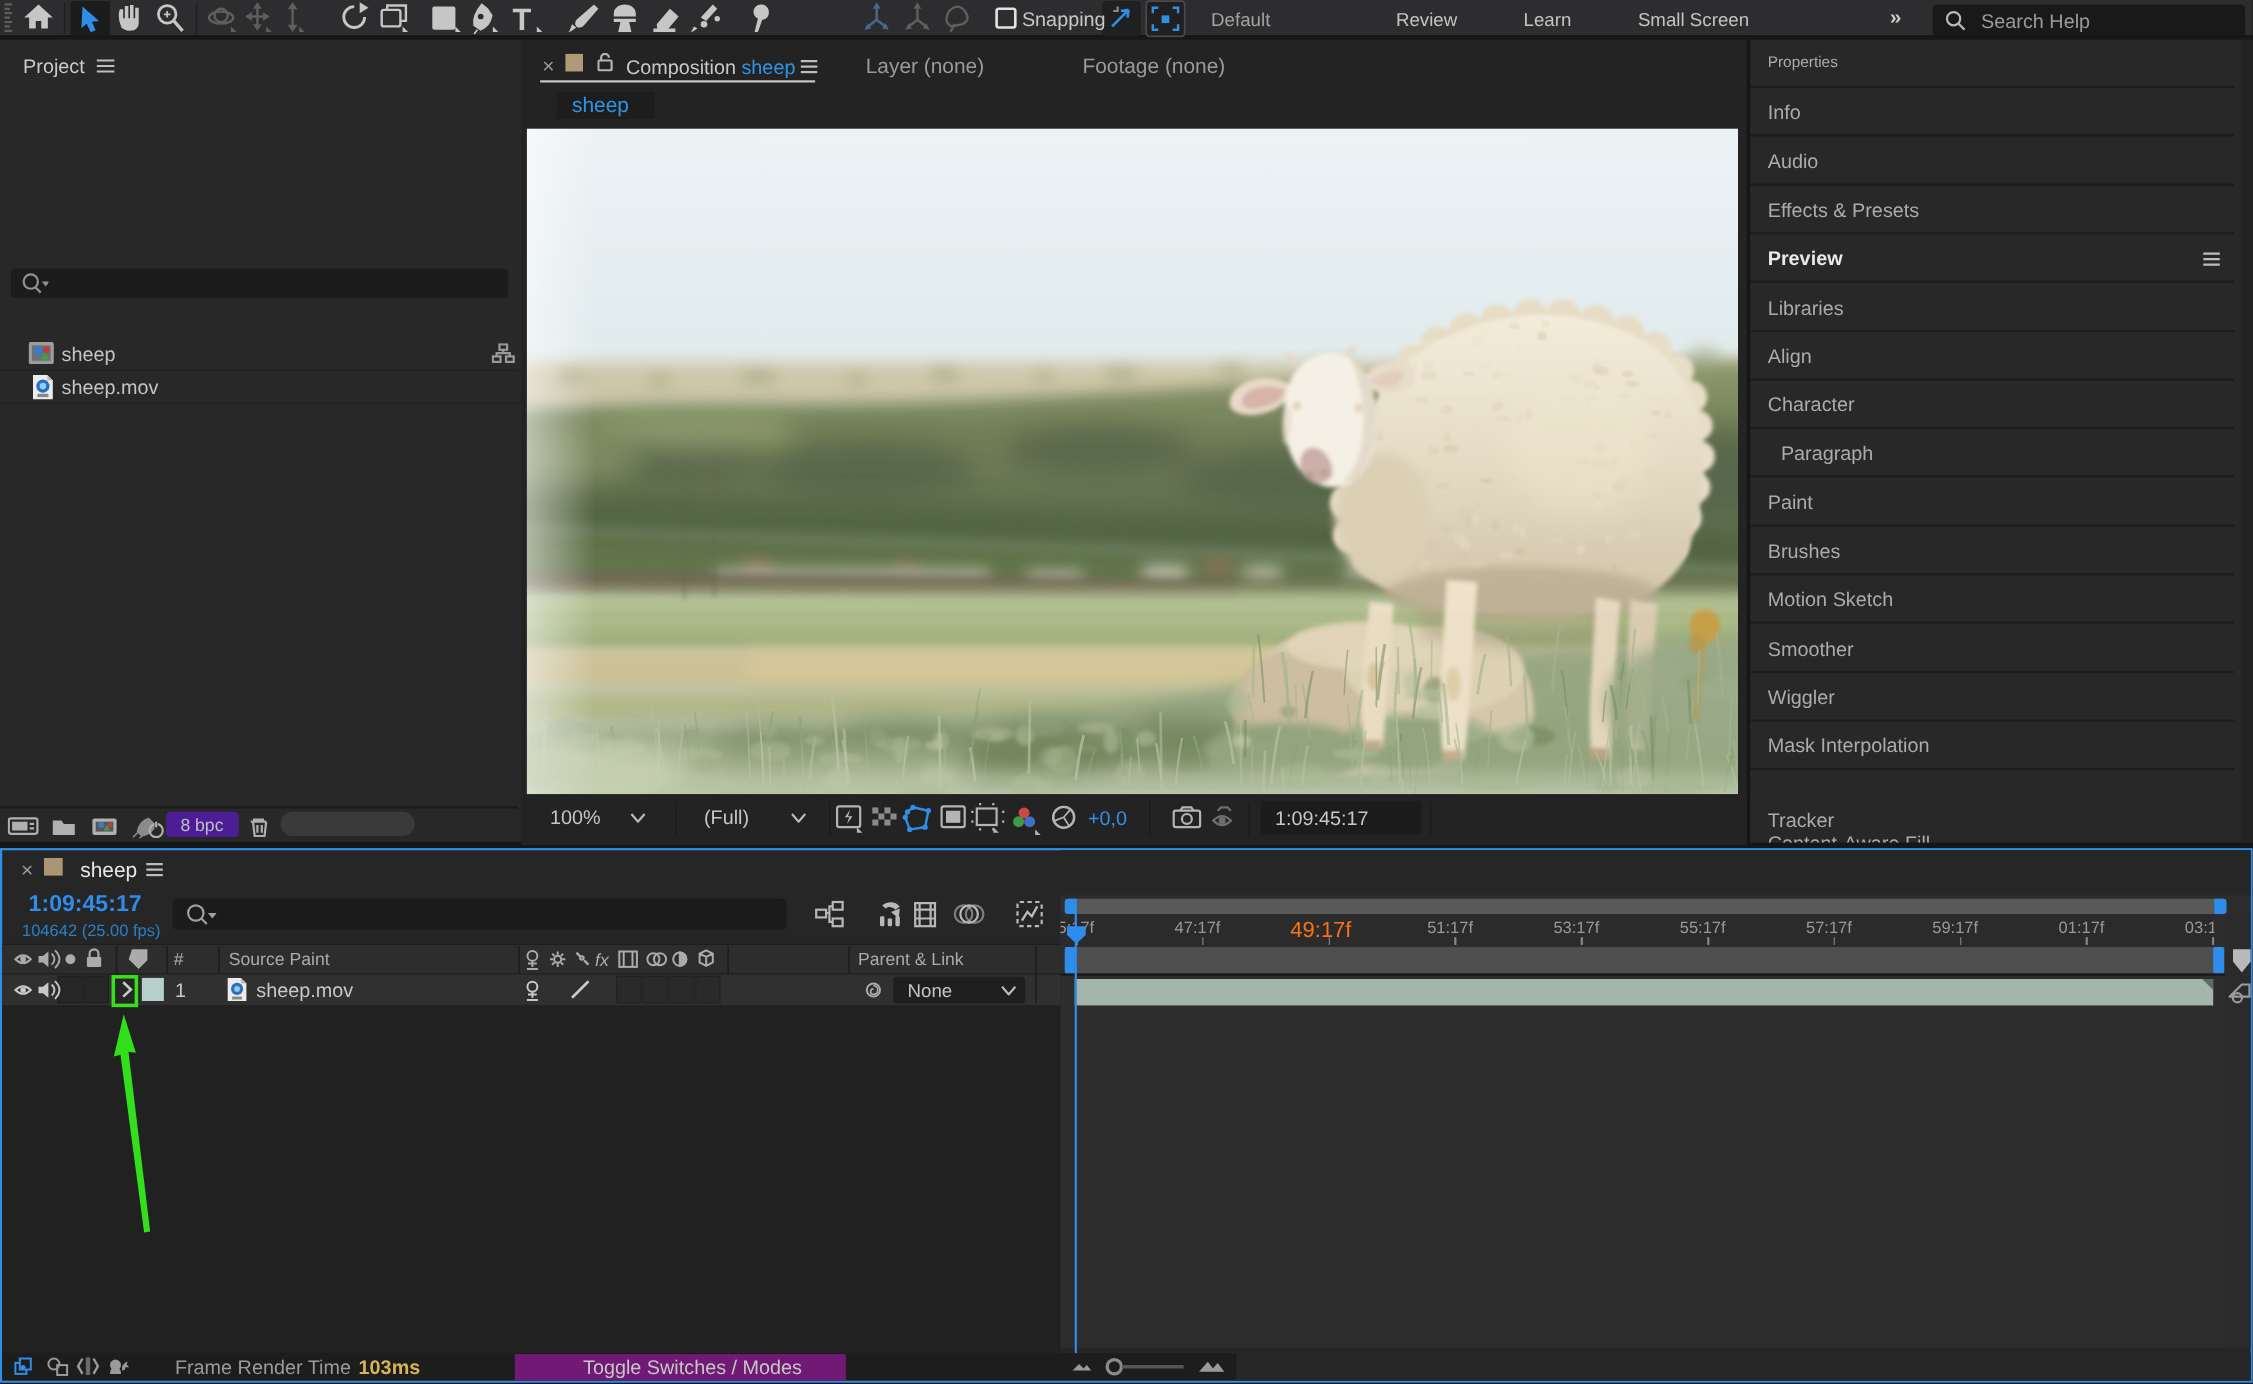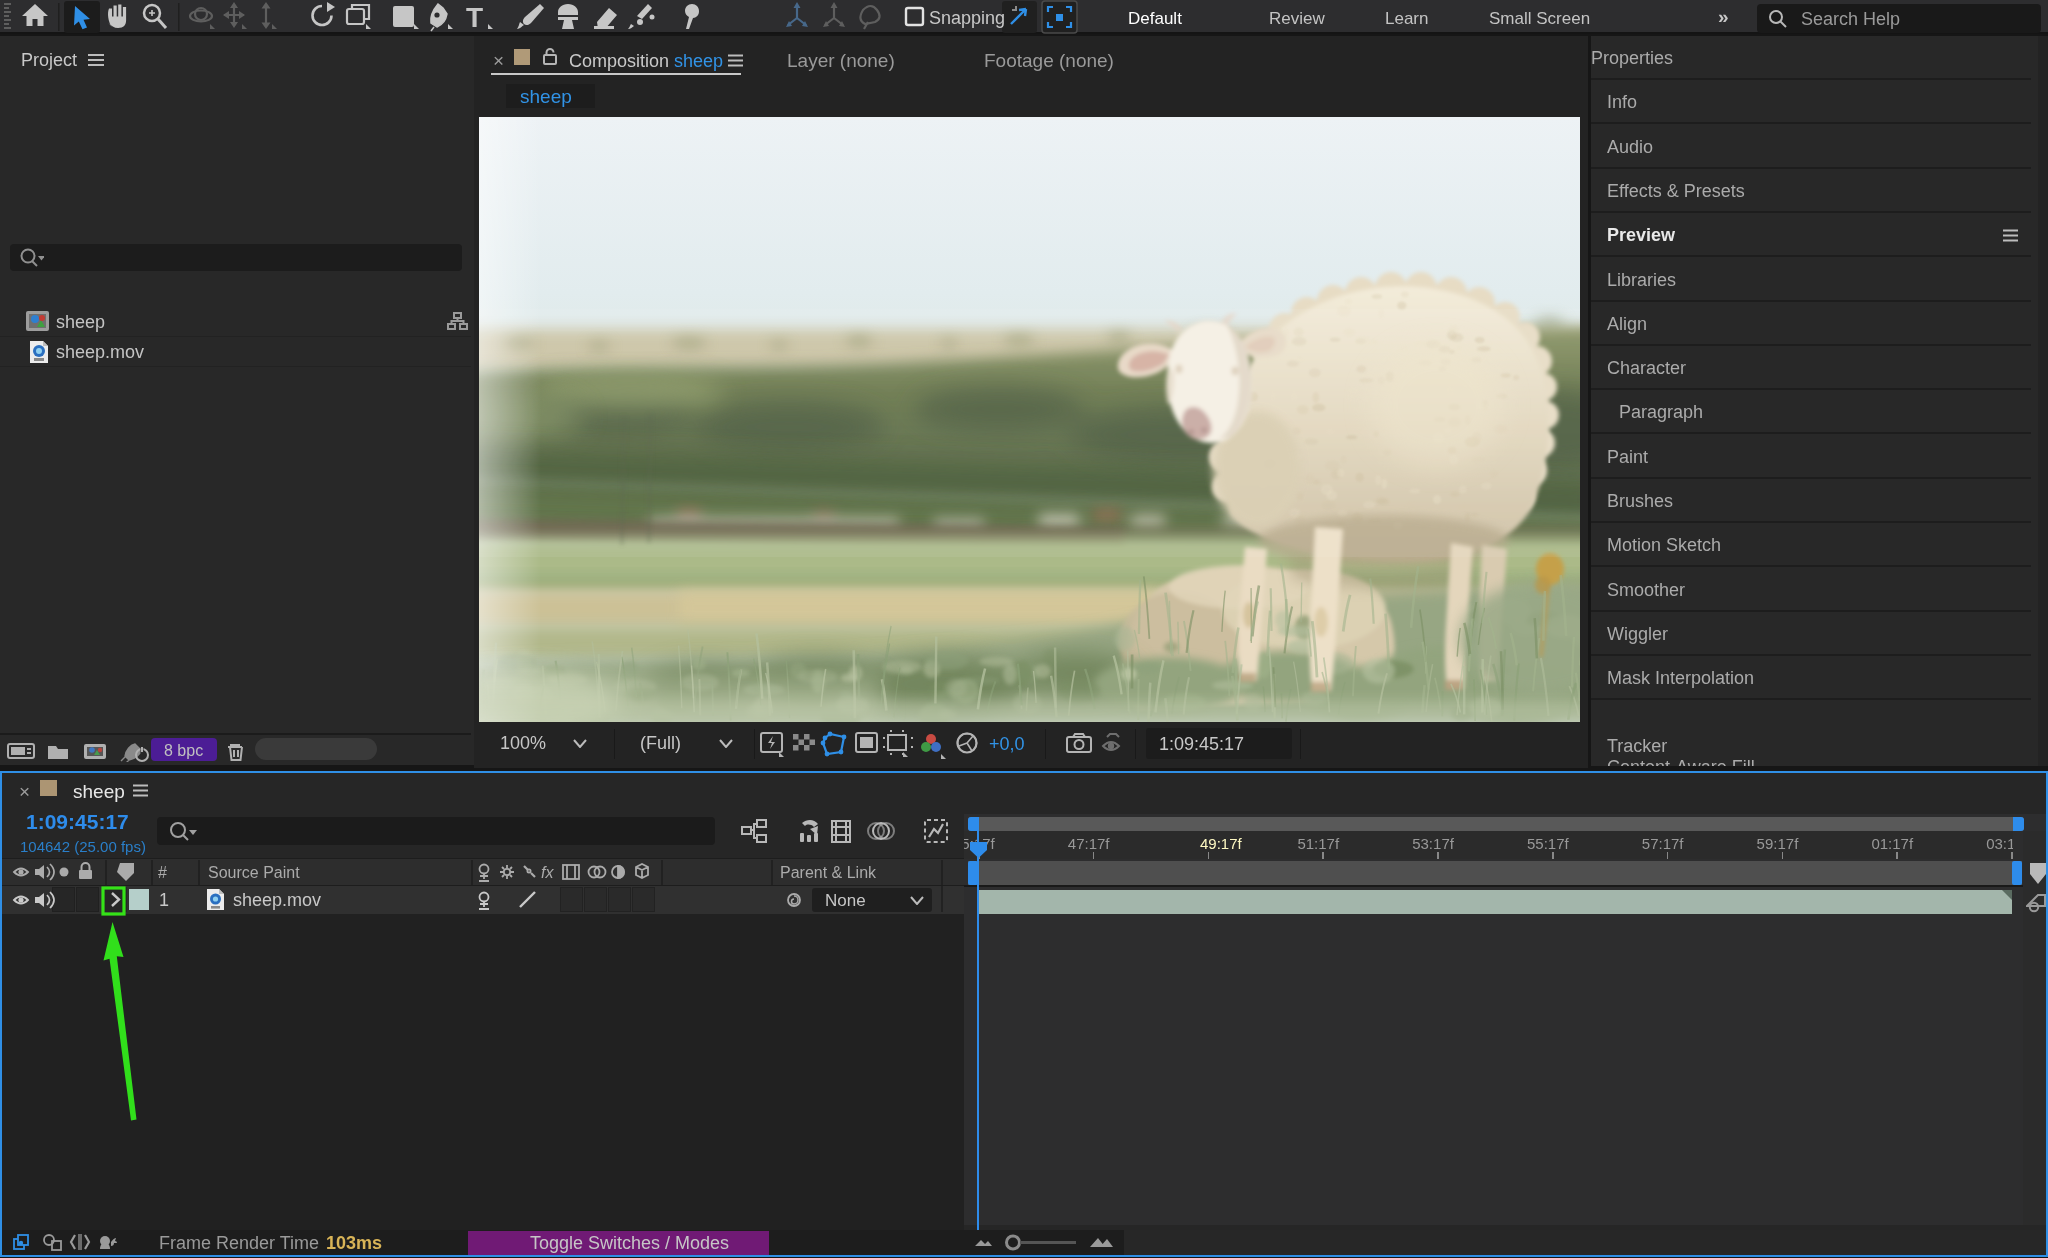"Default" div.txt { color: #ffffff -> #a3a3a3; left: 1128px -> 1101px }
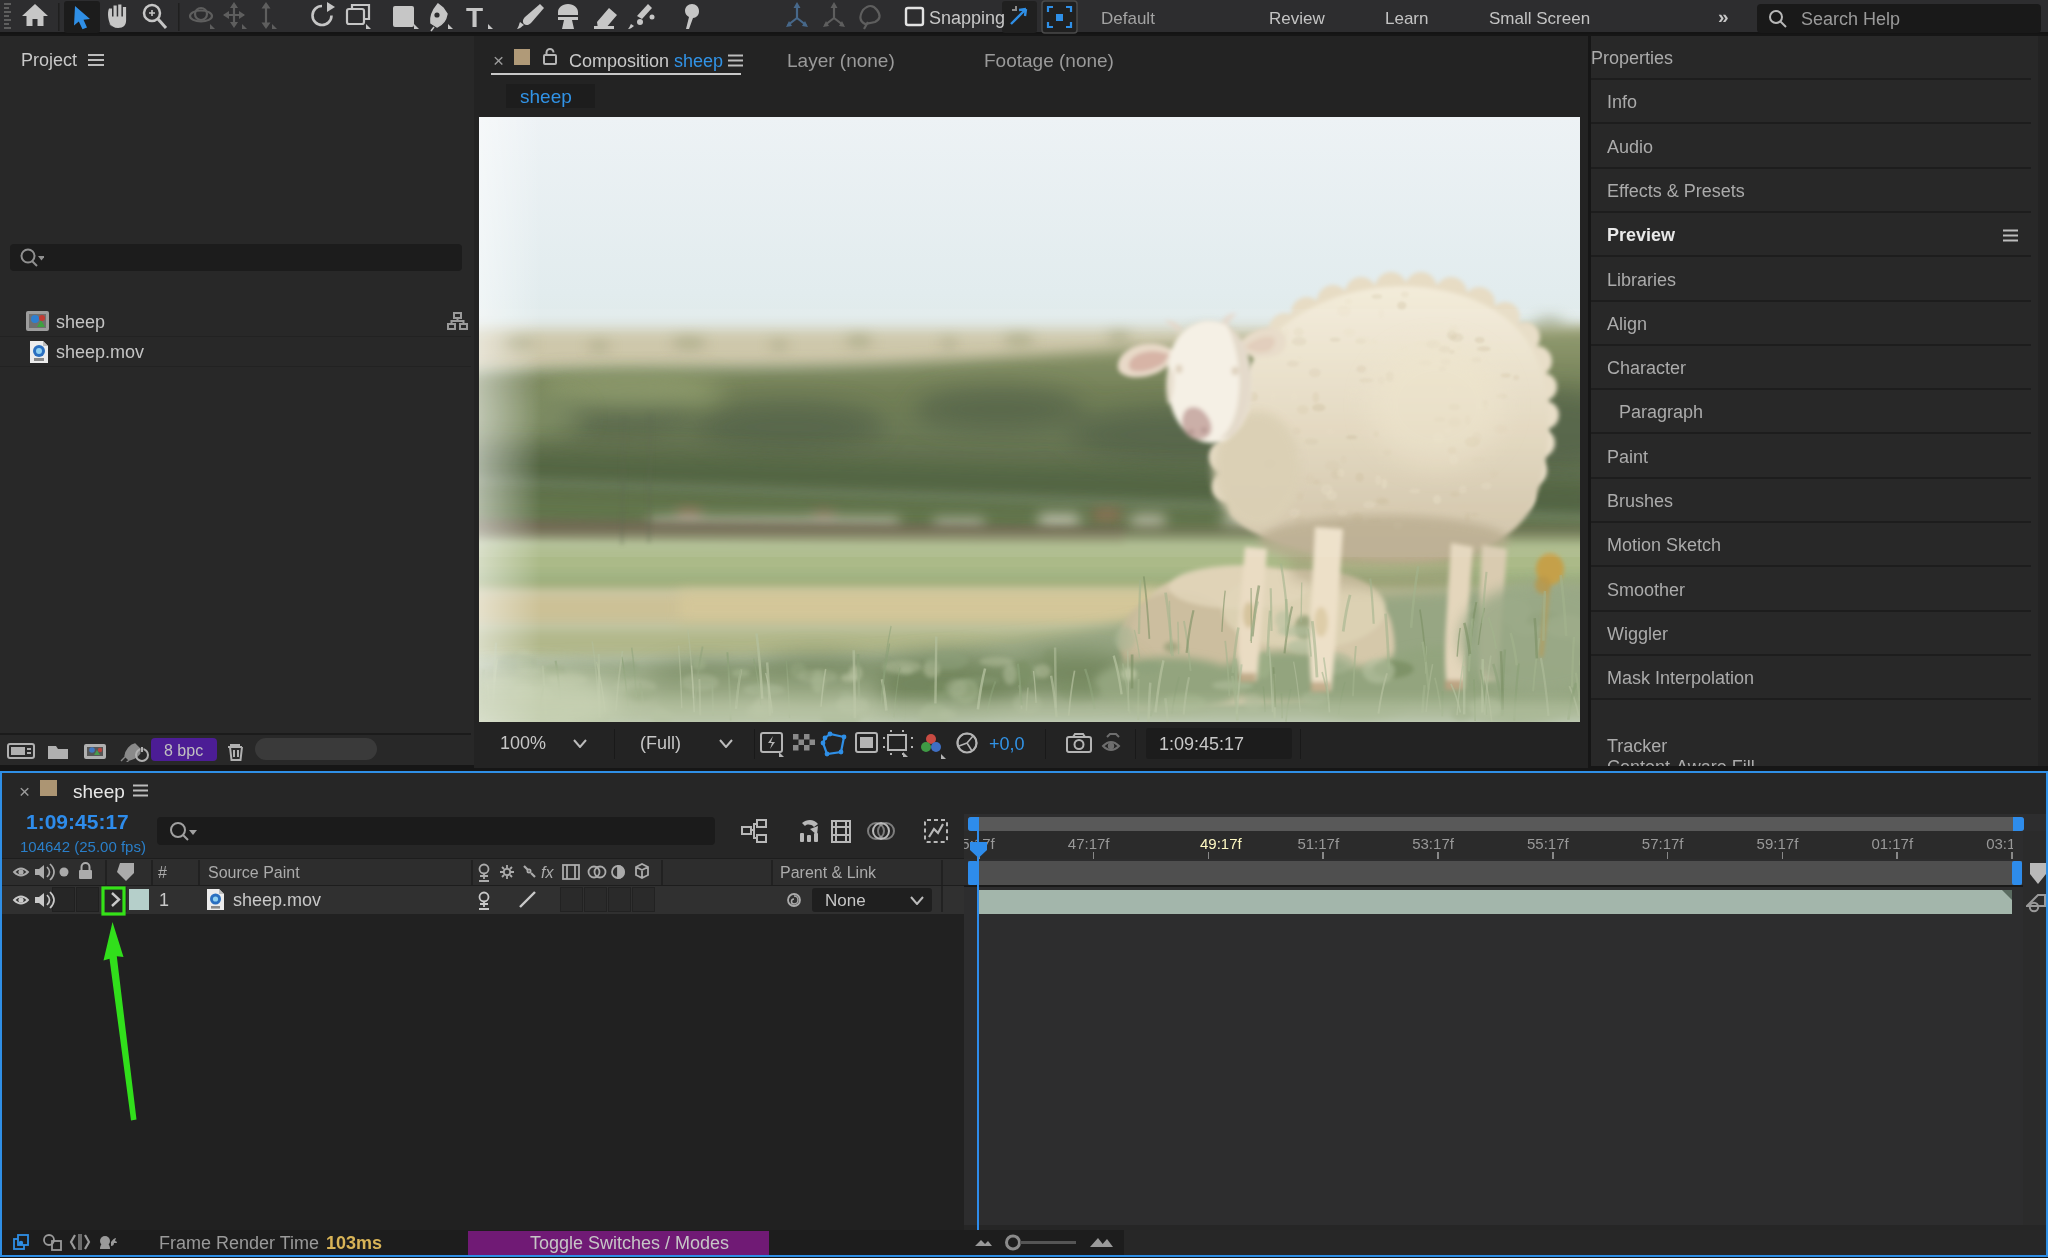"Properties" div.txt { font-size: 18px -> 14px; left: 0 -> 16px }
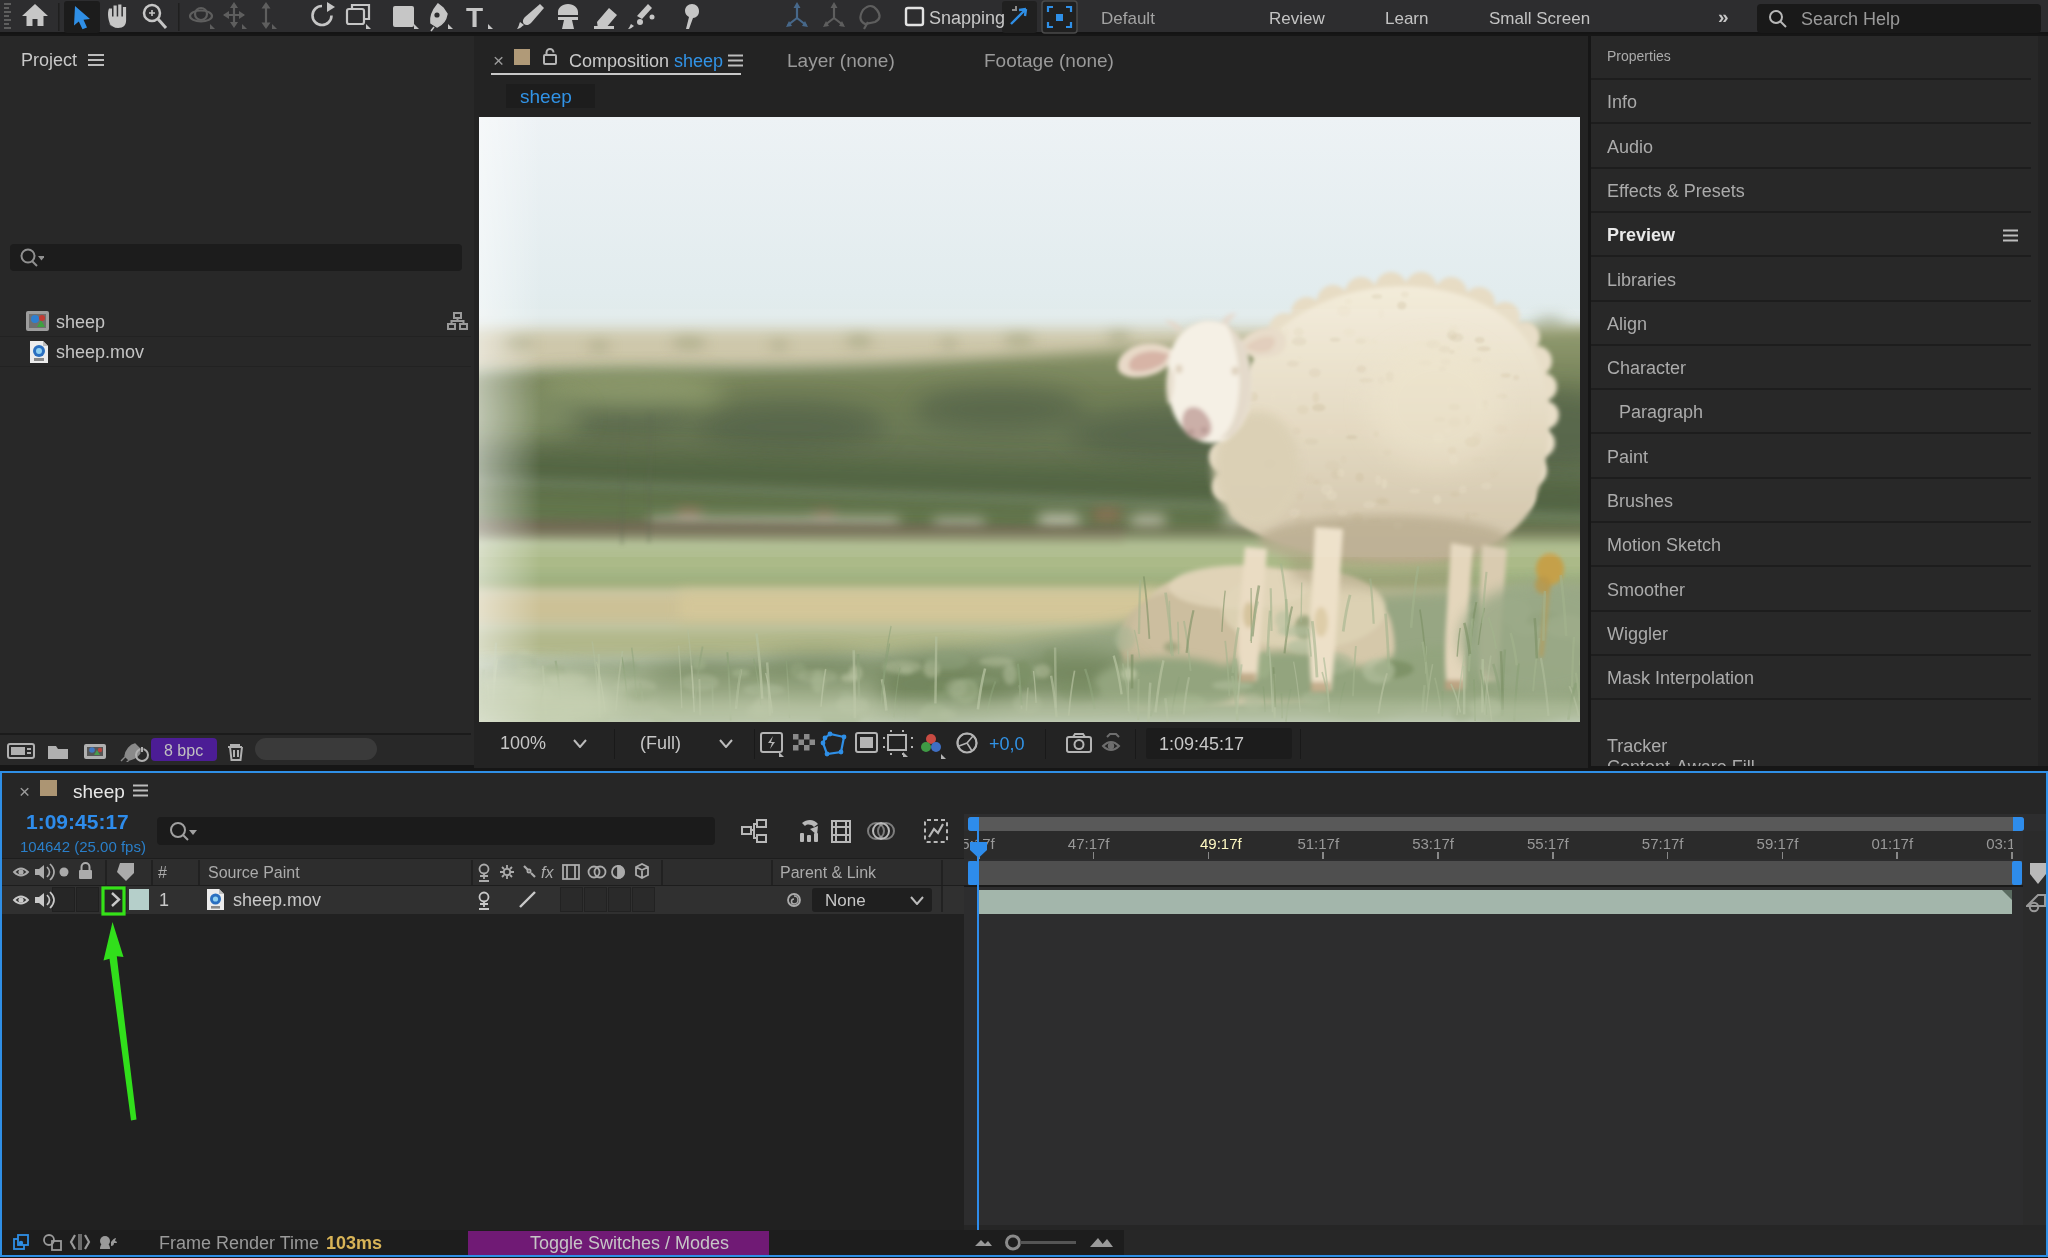"49:17f" div.txt { color: #fef9c3 -> #f97316; font-size: 15px -> 20px; left: 236px -> 209px }
